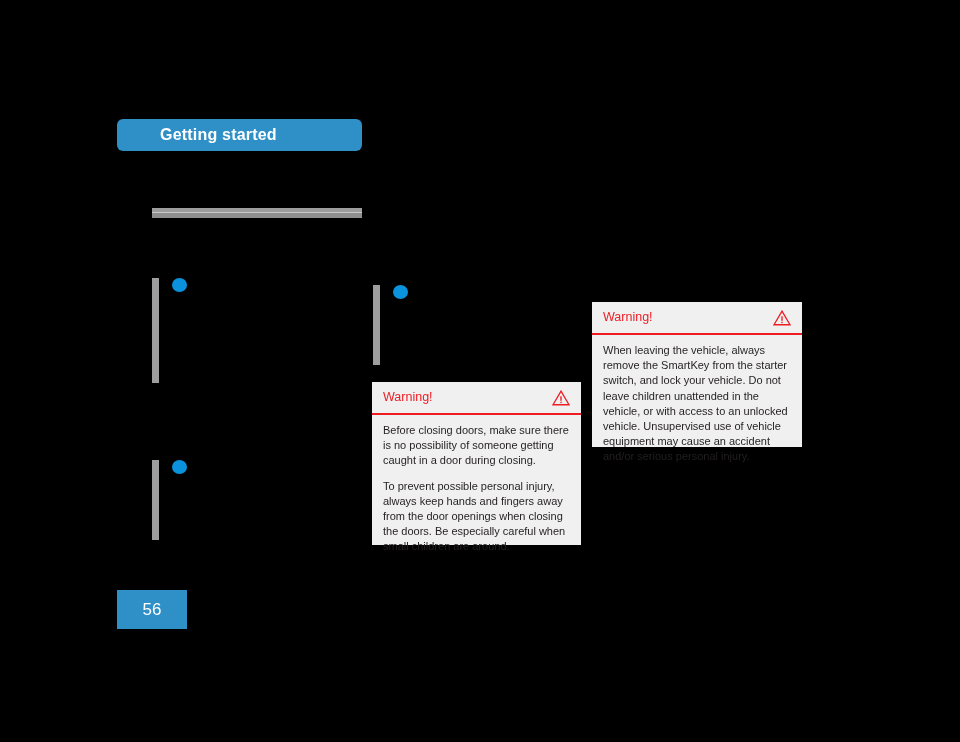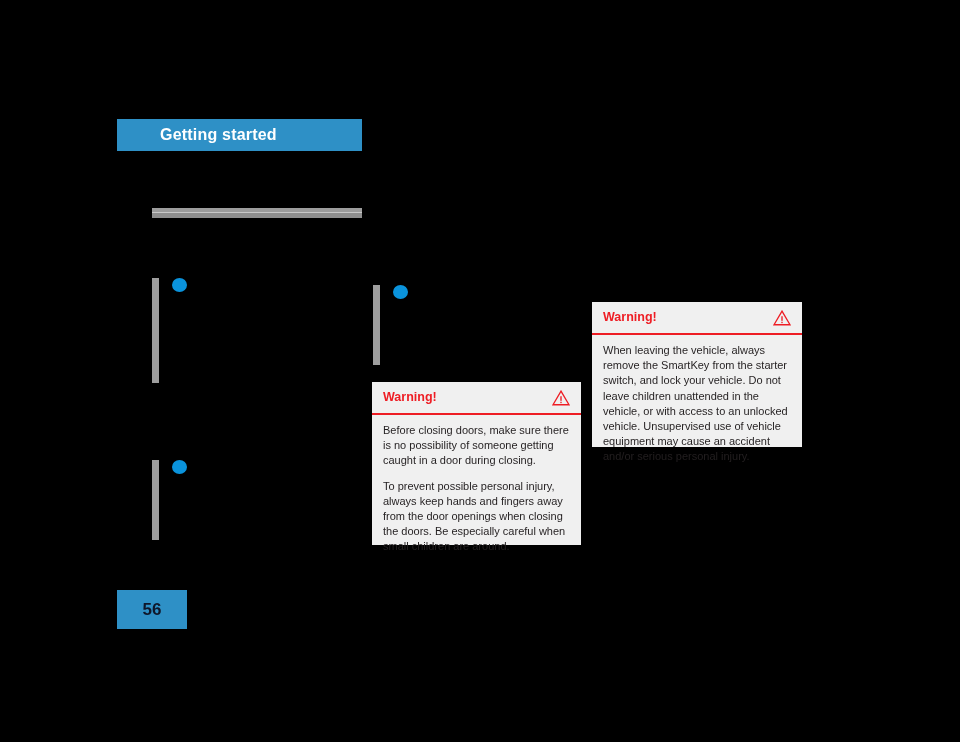"Getting started" .section-banner { border-radius: none -> 6px }
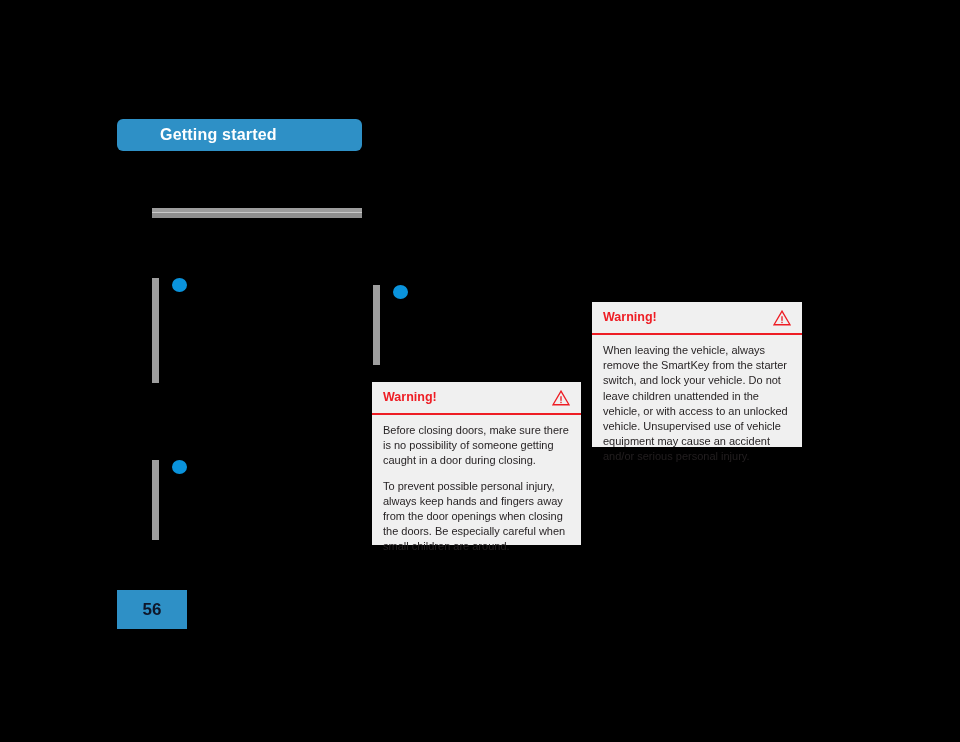"Warning!" .warning-title { font-weight: bold -> normal }
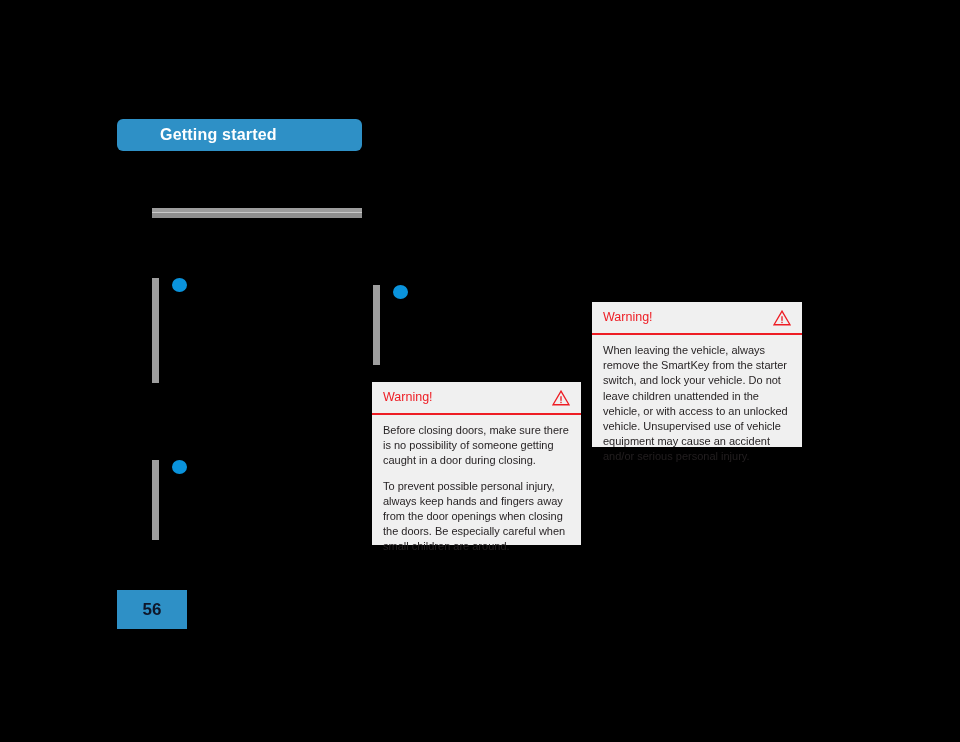"56" .page-number-badge span { color: #0f172a -> #ffffff; font-weight: bold -> normal }
